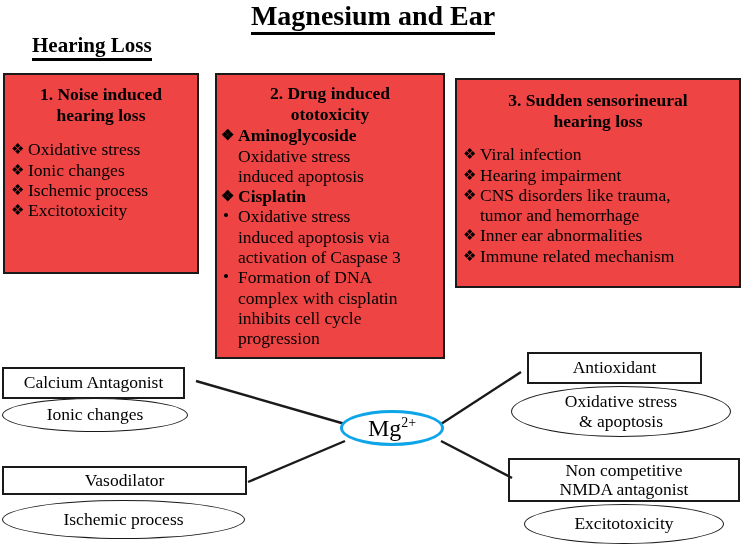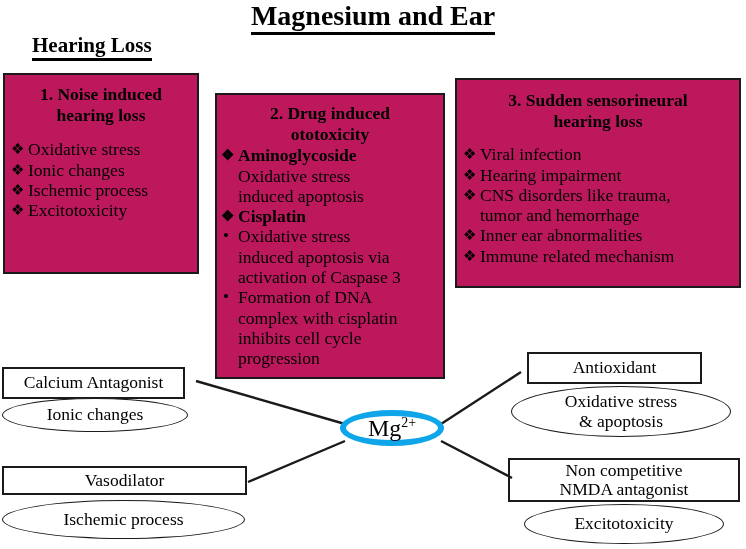"1. Noise induced" .topbox { background: #be185d -> #ef4444 }
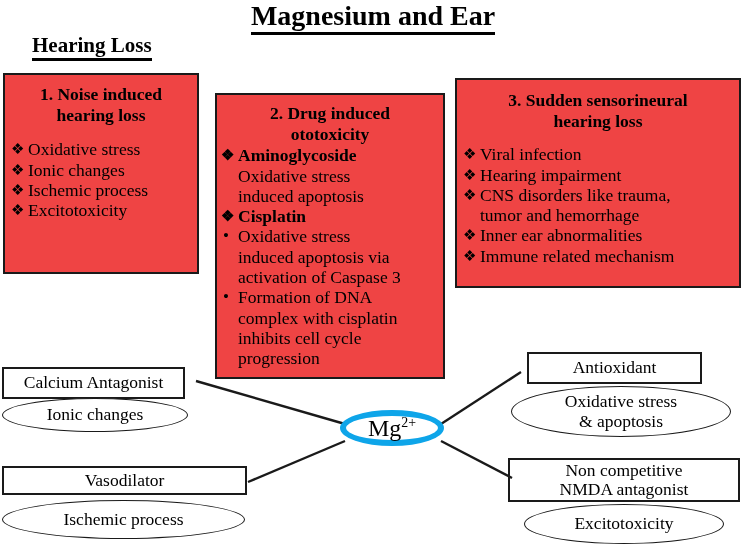"2. Drug induced" #box2 { margin-top: 20px -> none }
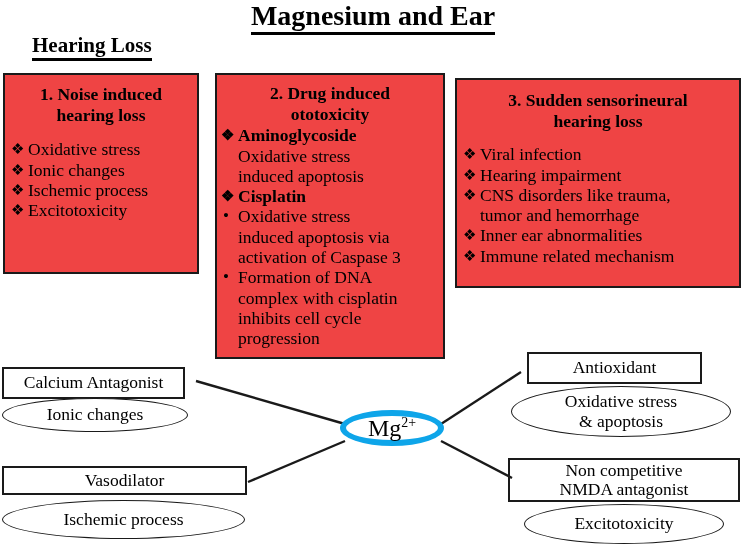"Mg2+" #mg-ell { border: 6px solid #0ea5e9 -> 3px solid #0ea5e9 }
